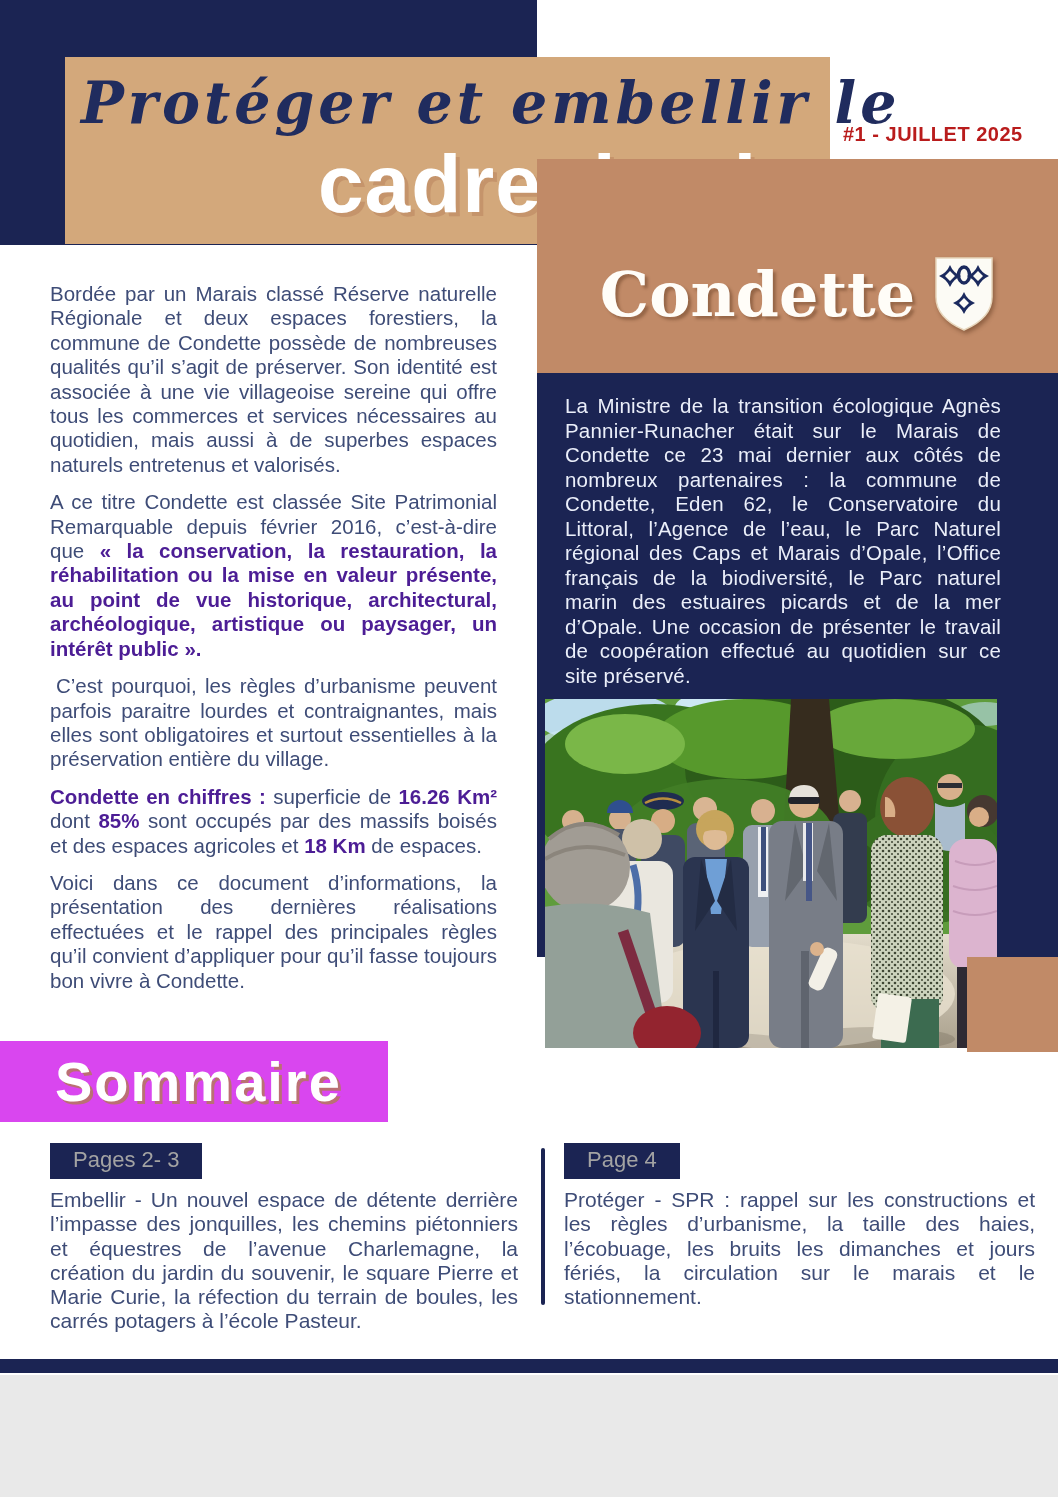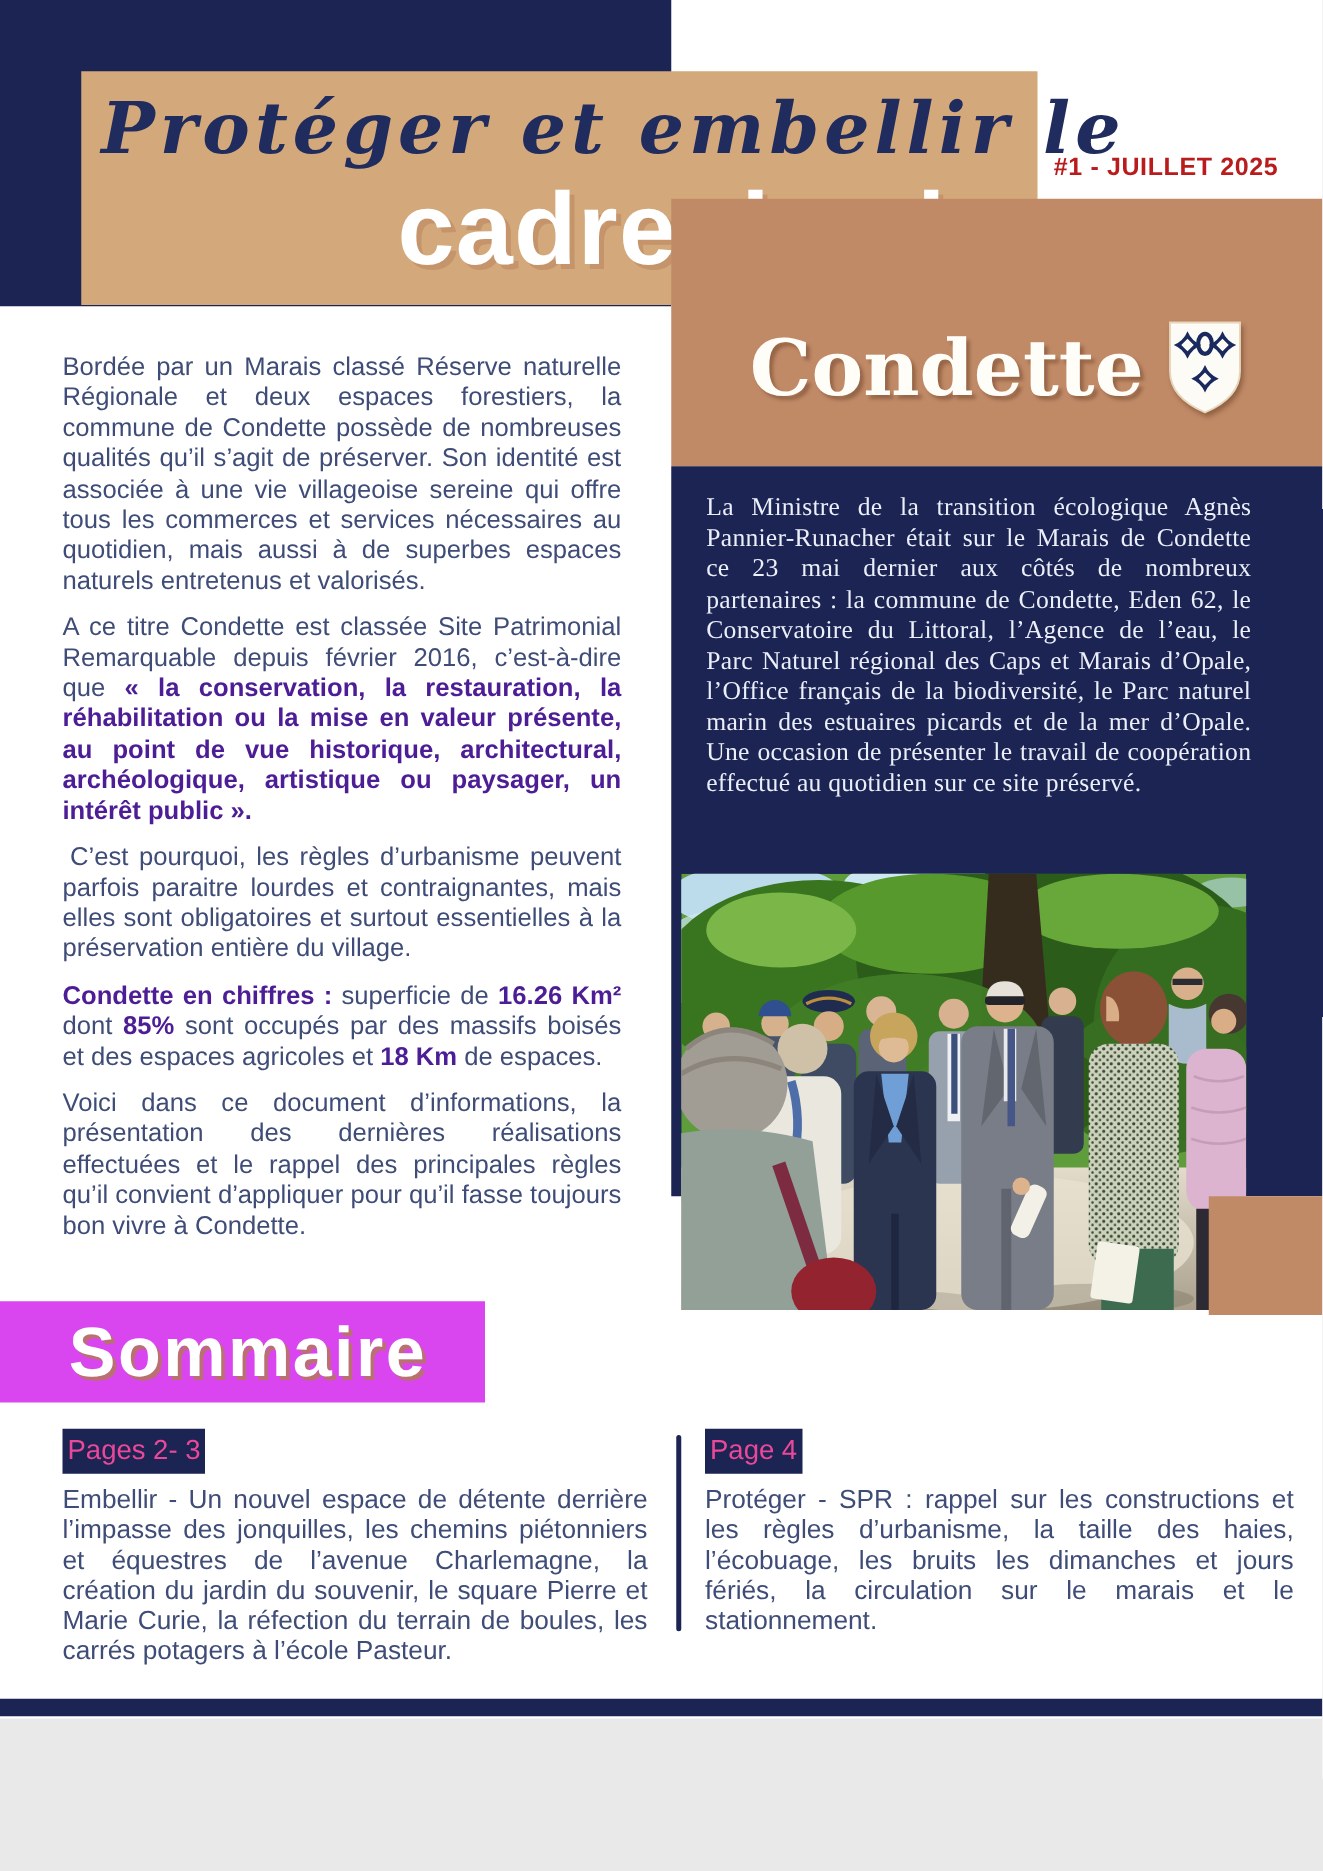"La Ministre de la transition" .feature-box { font-family: Liberation Serif, serif -> none }
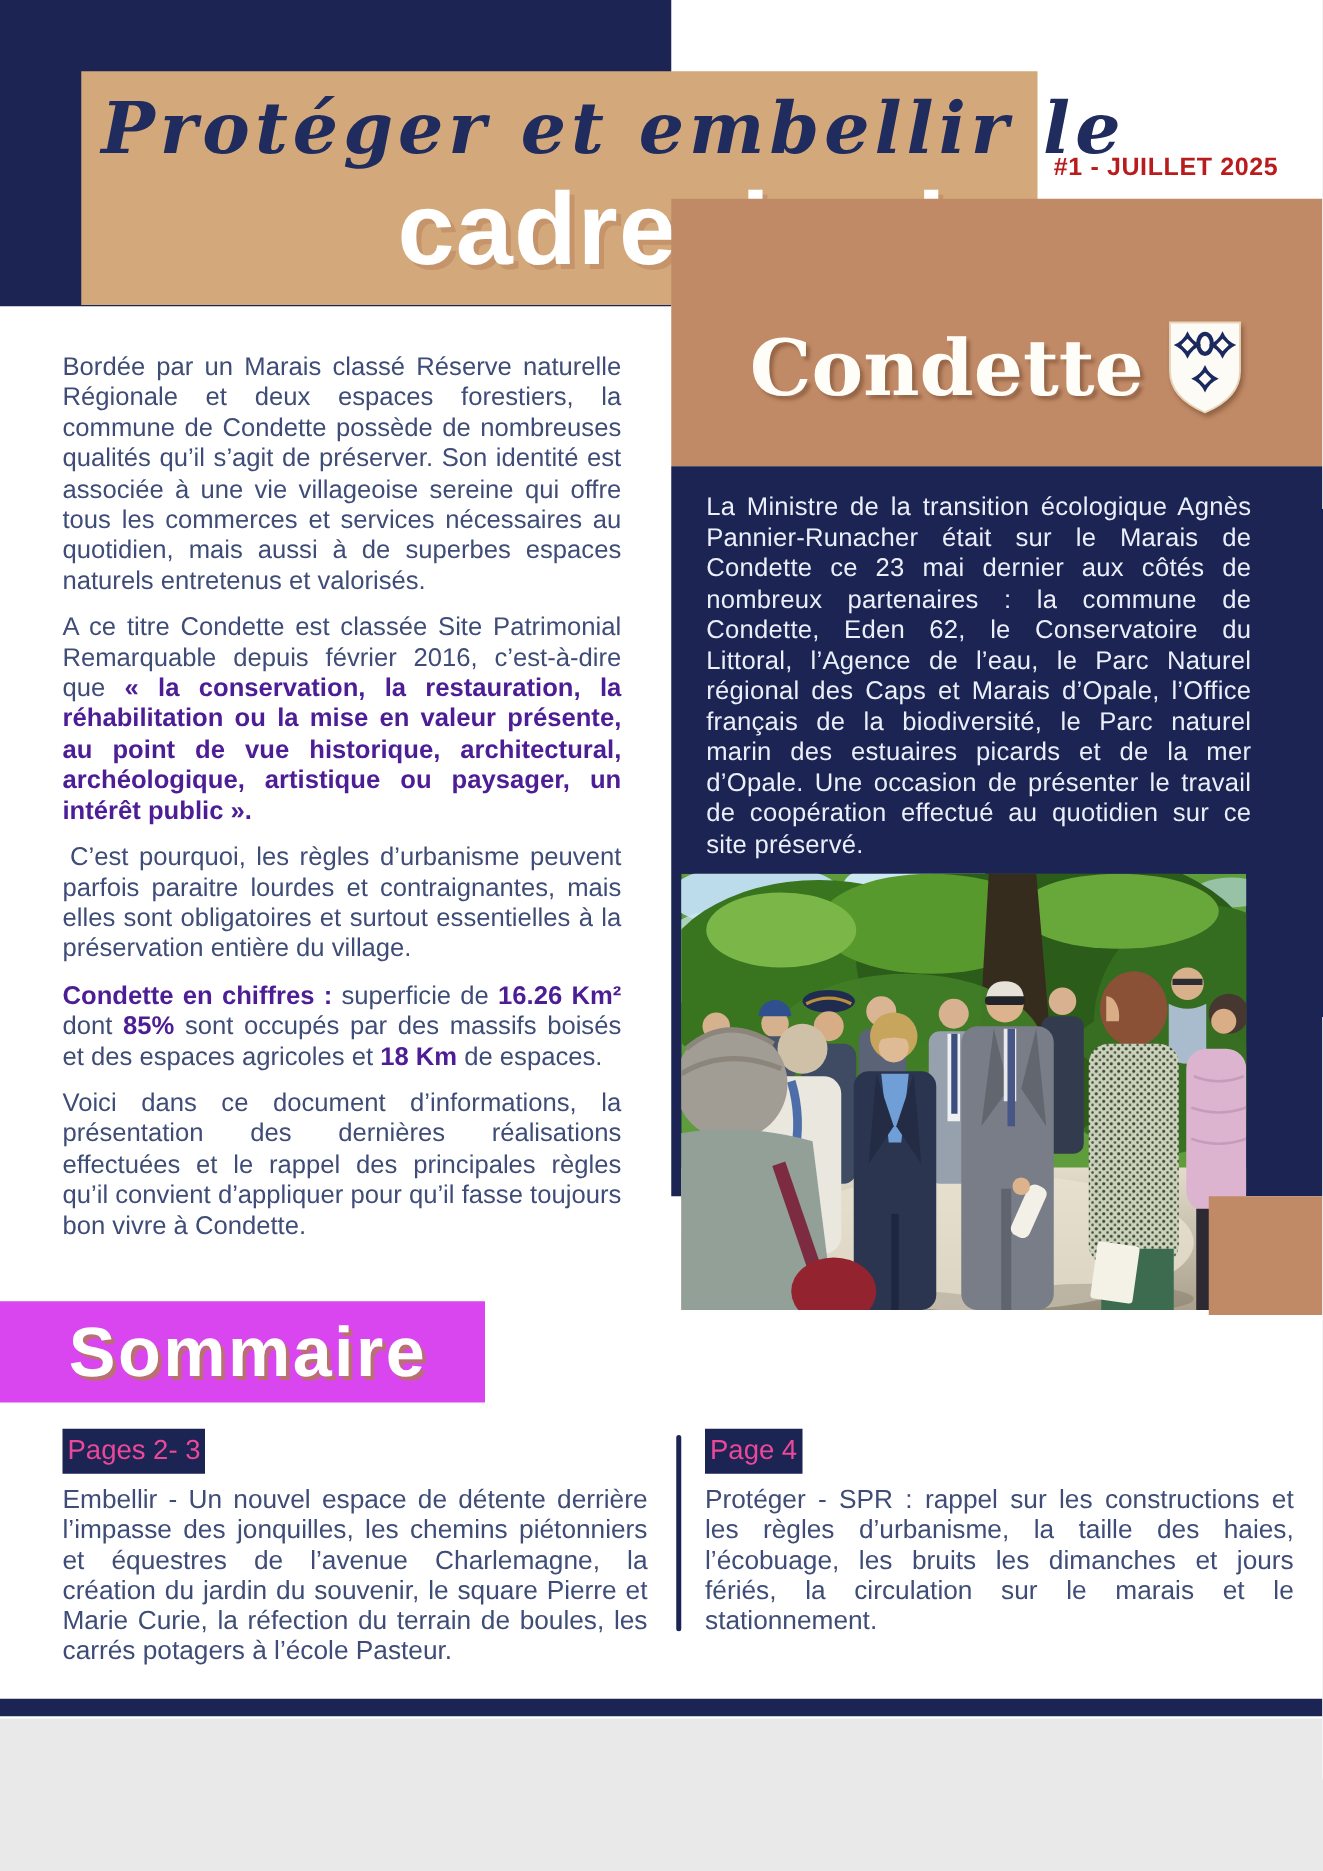"Pages 2- 3" .badge { color: #ec4899 -> #a3a3a3; padding: 4px 4px 6px -> 4px 23px 6px }
